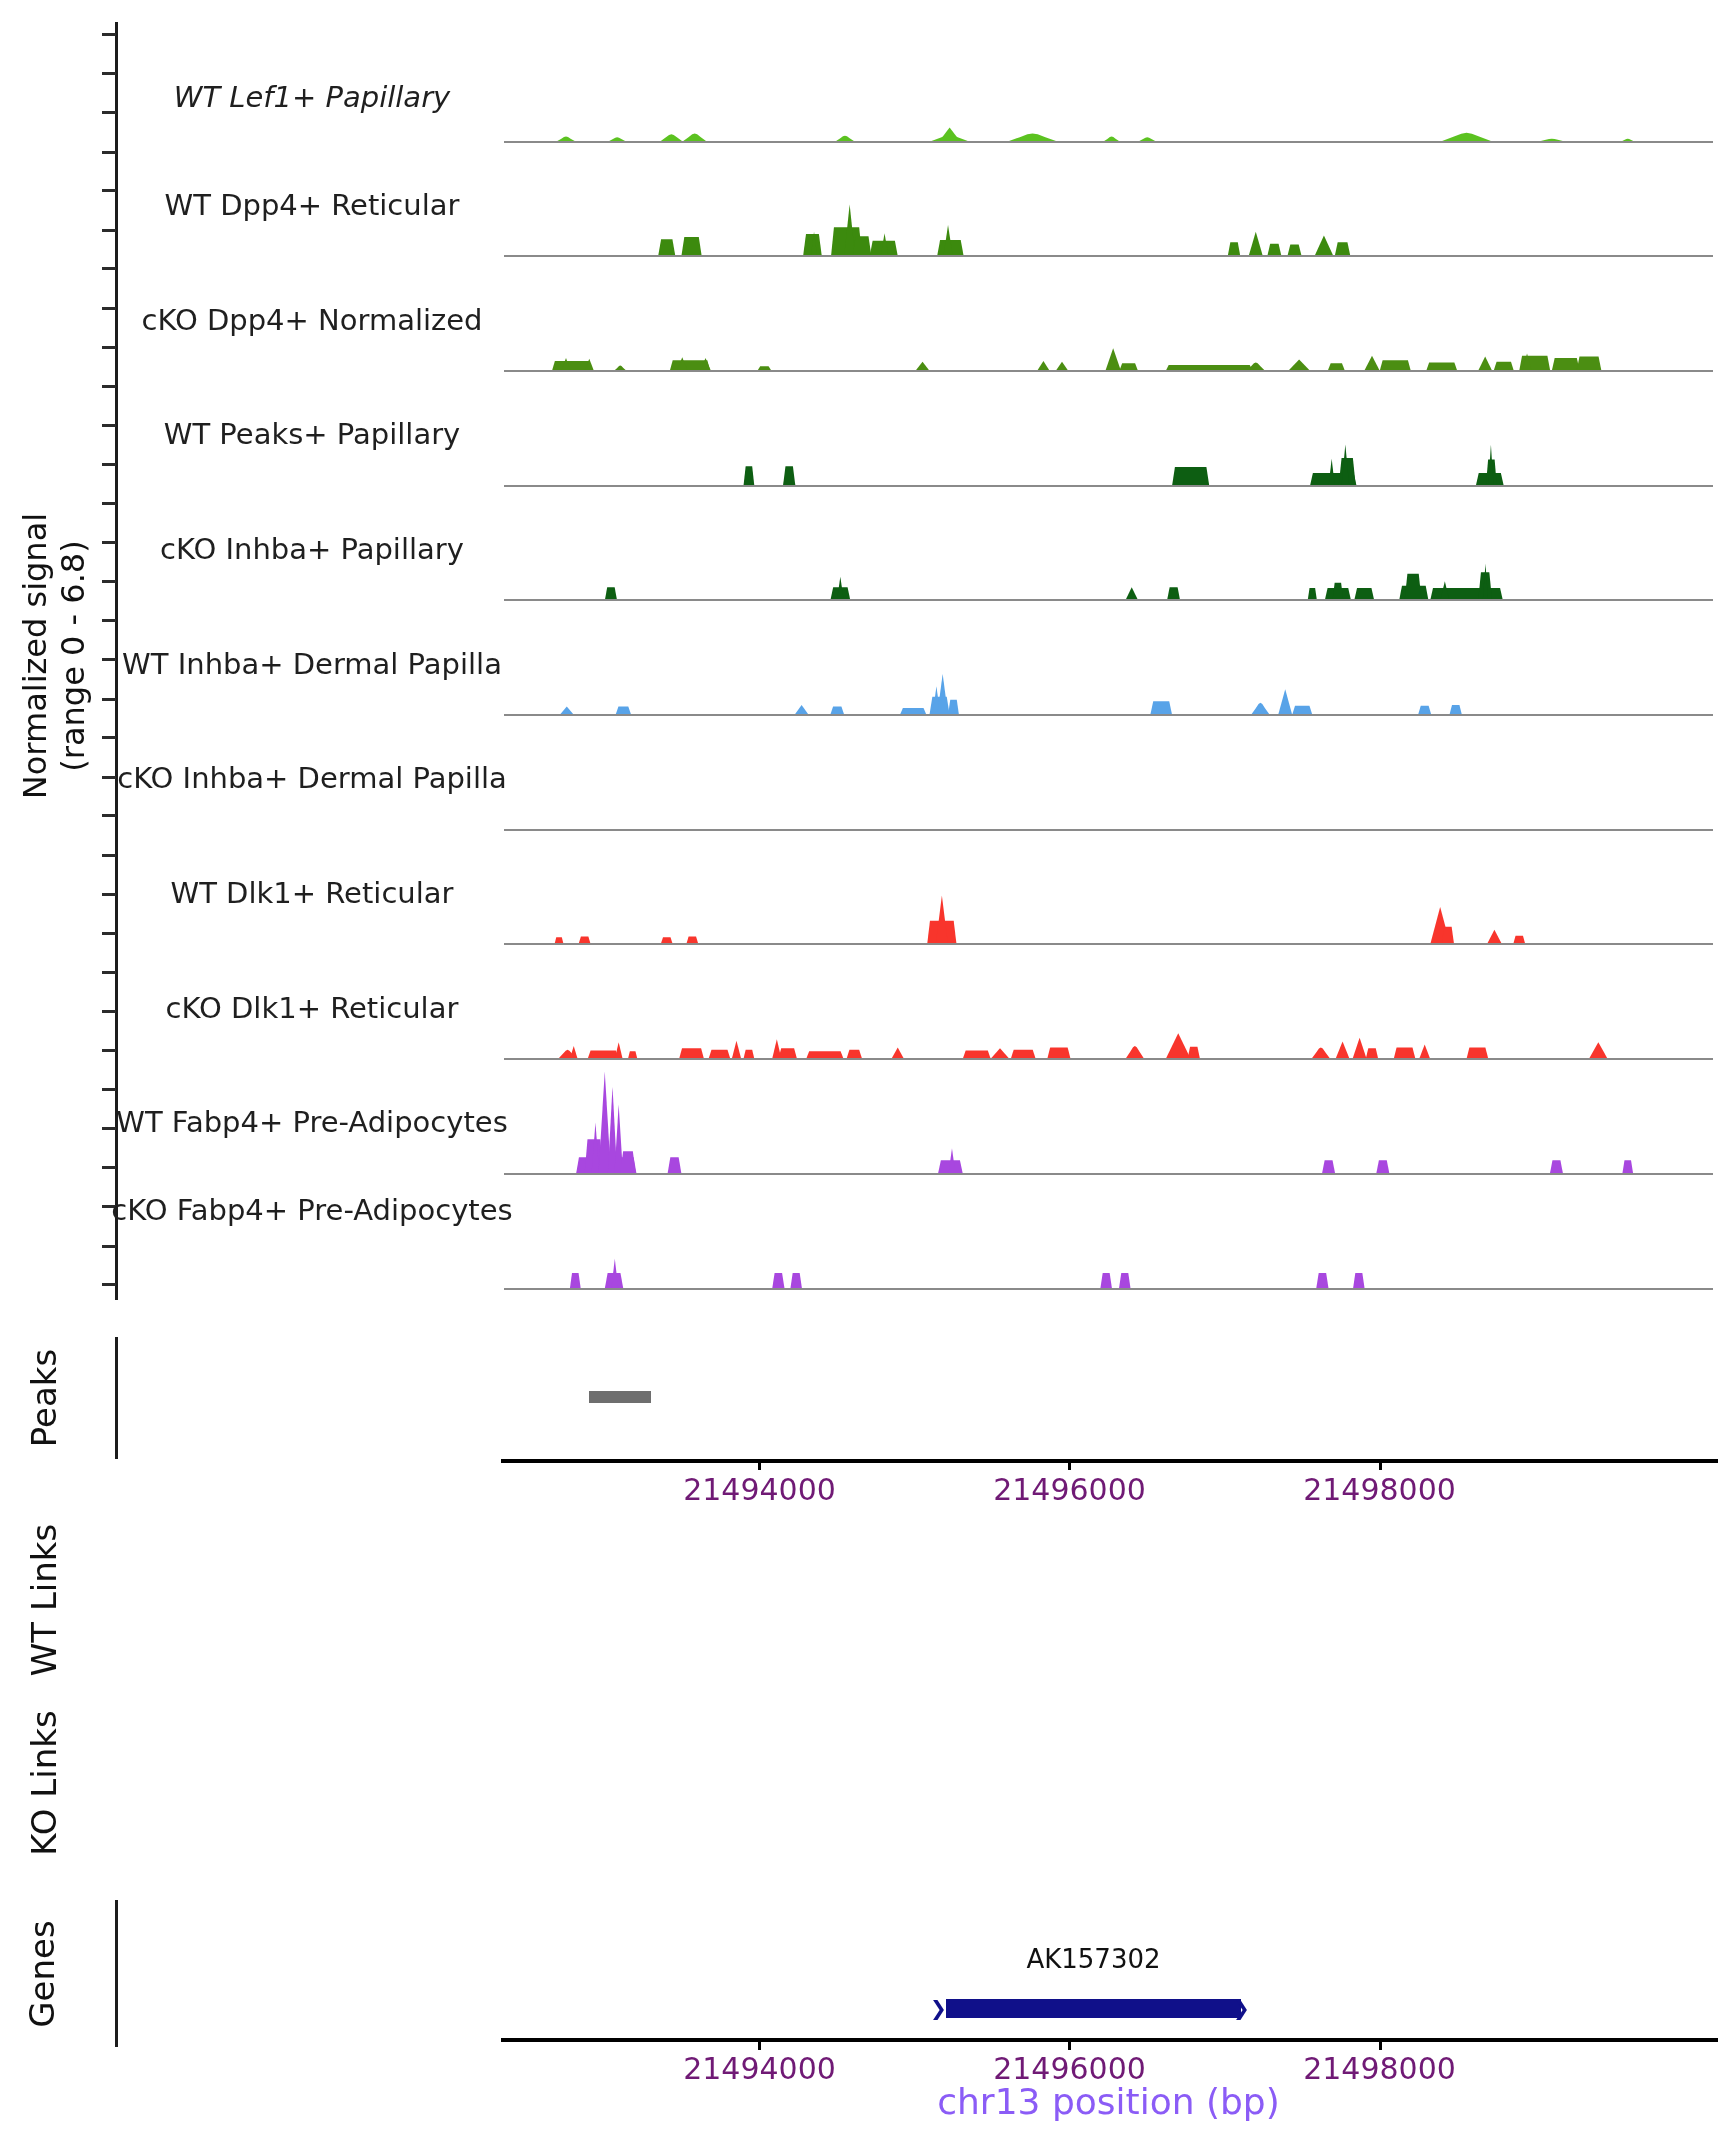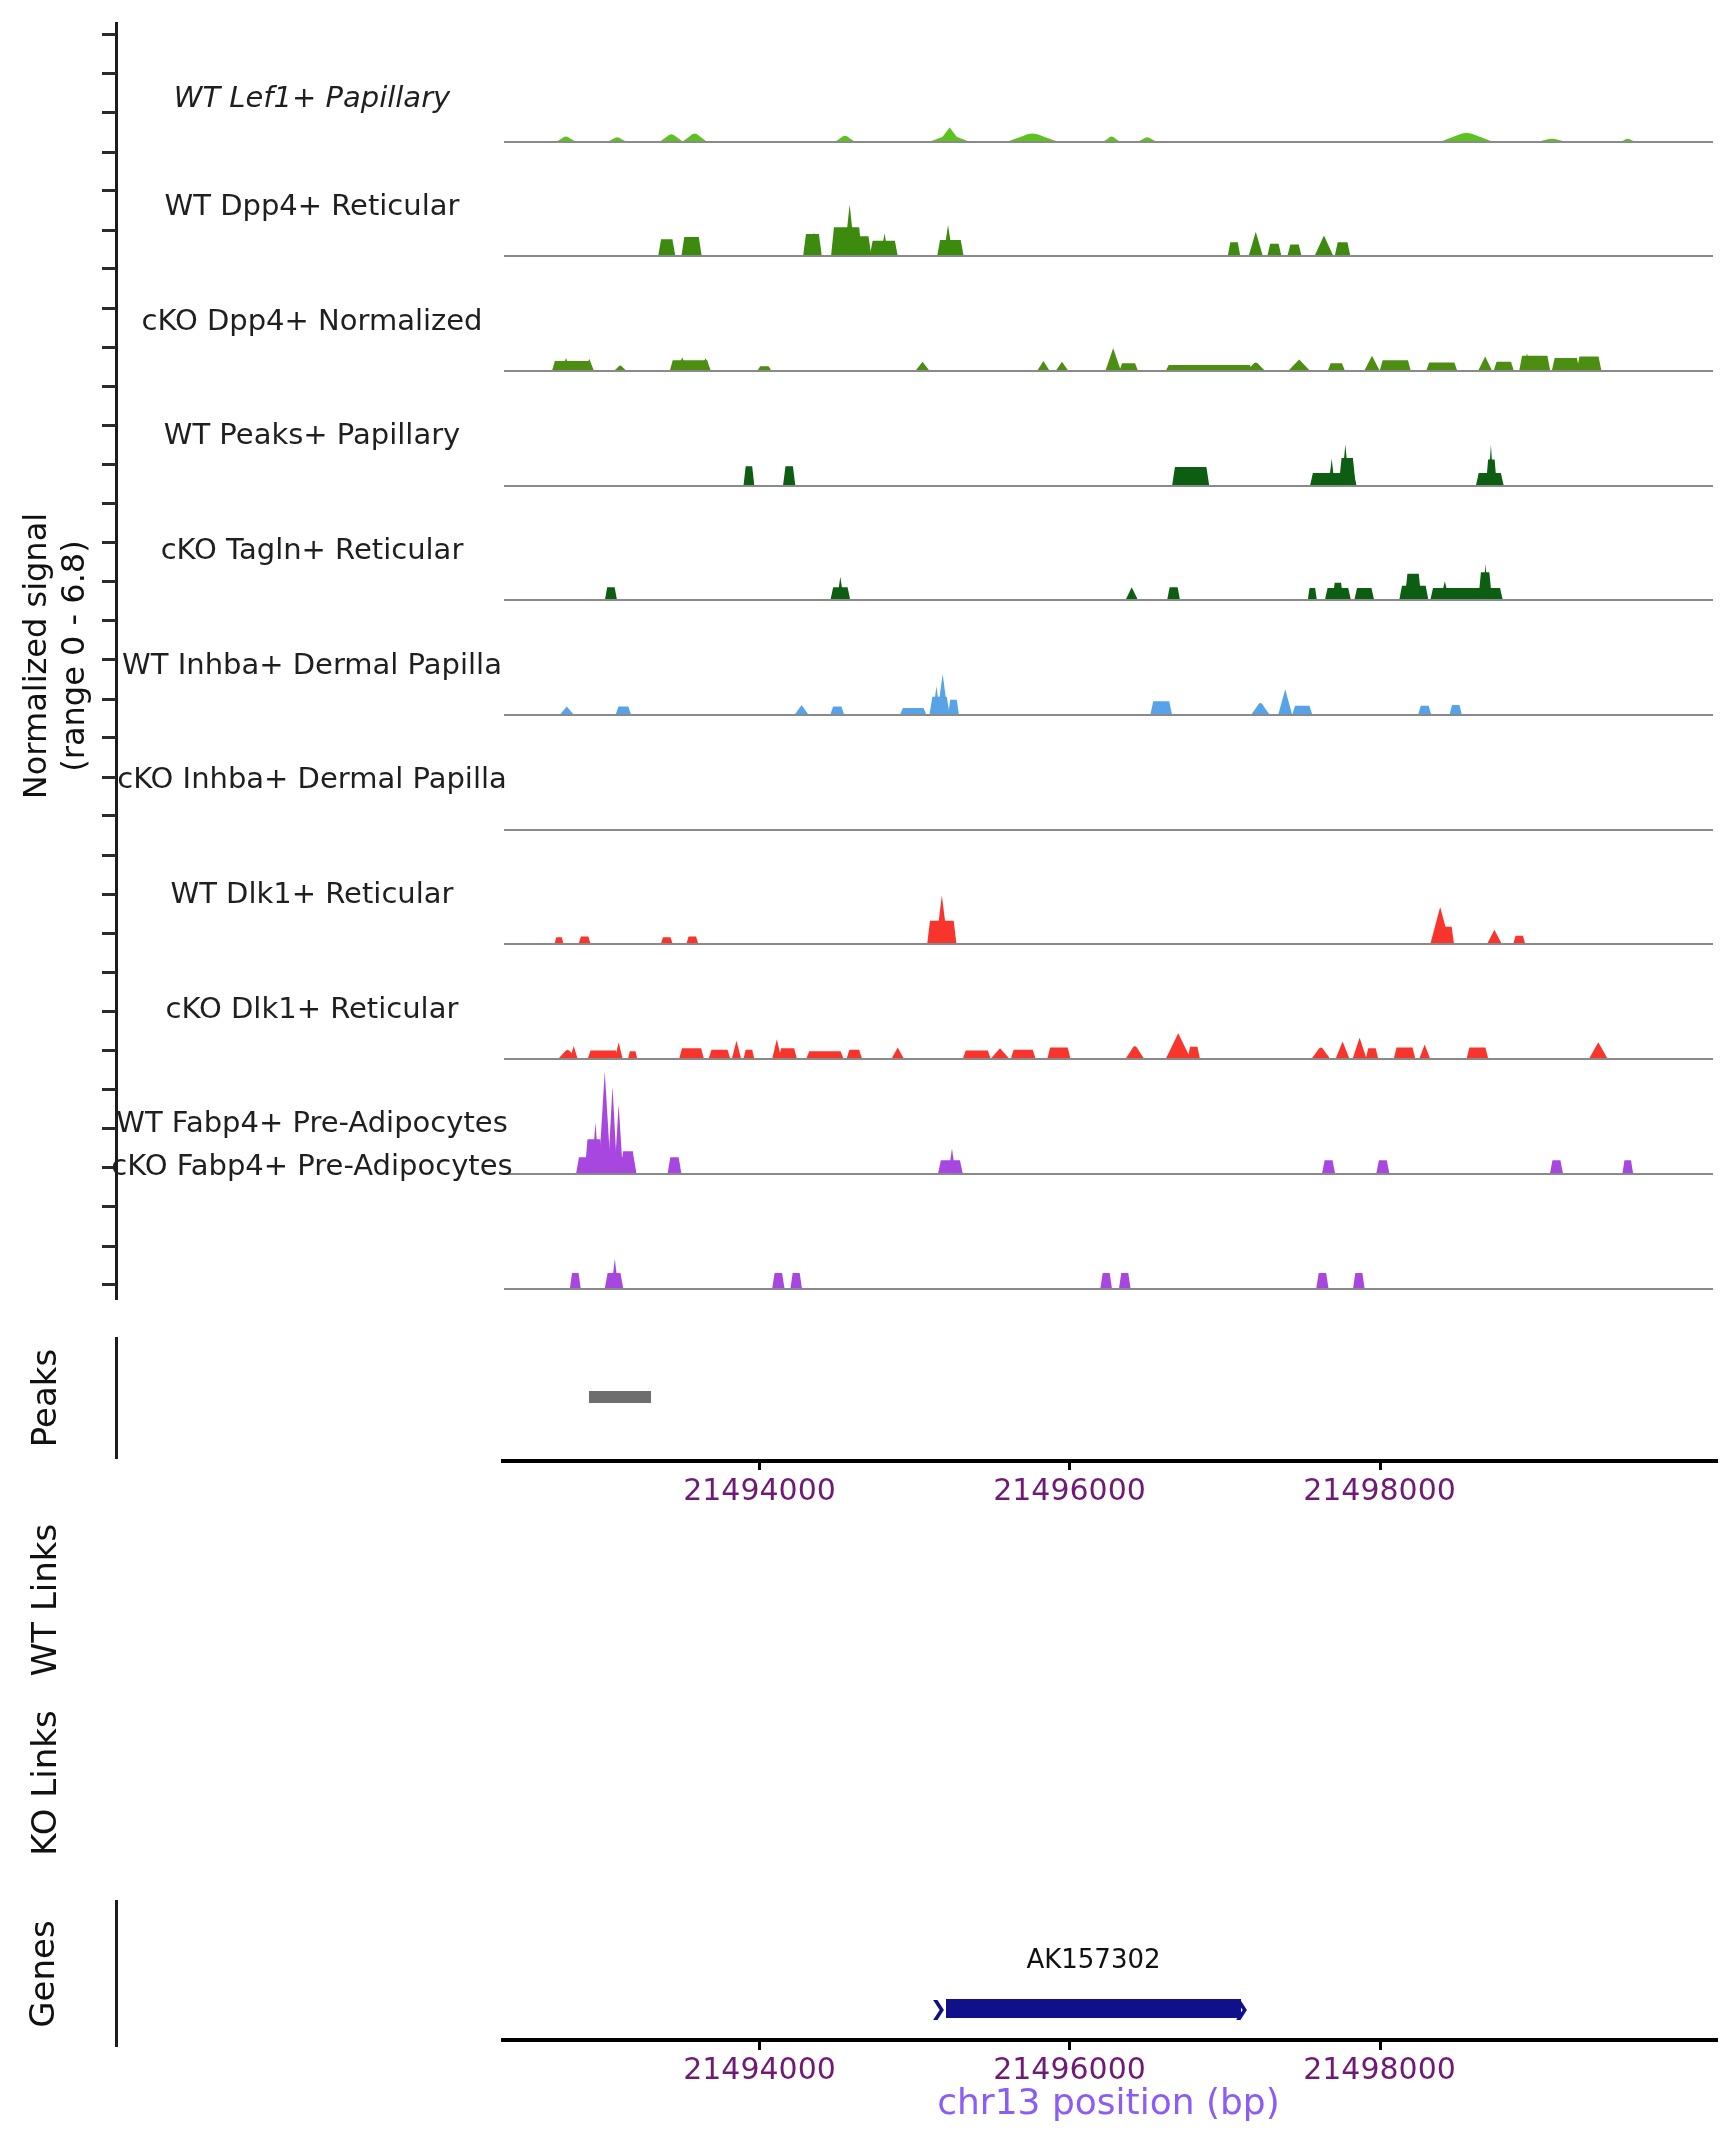"cKO Tagln+ Reticular" div.track-label { text: Tagln+ Reticular -> Inhba+ Papillary }
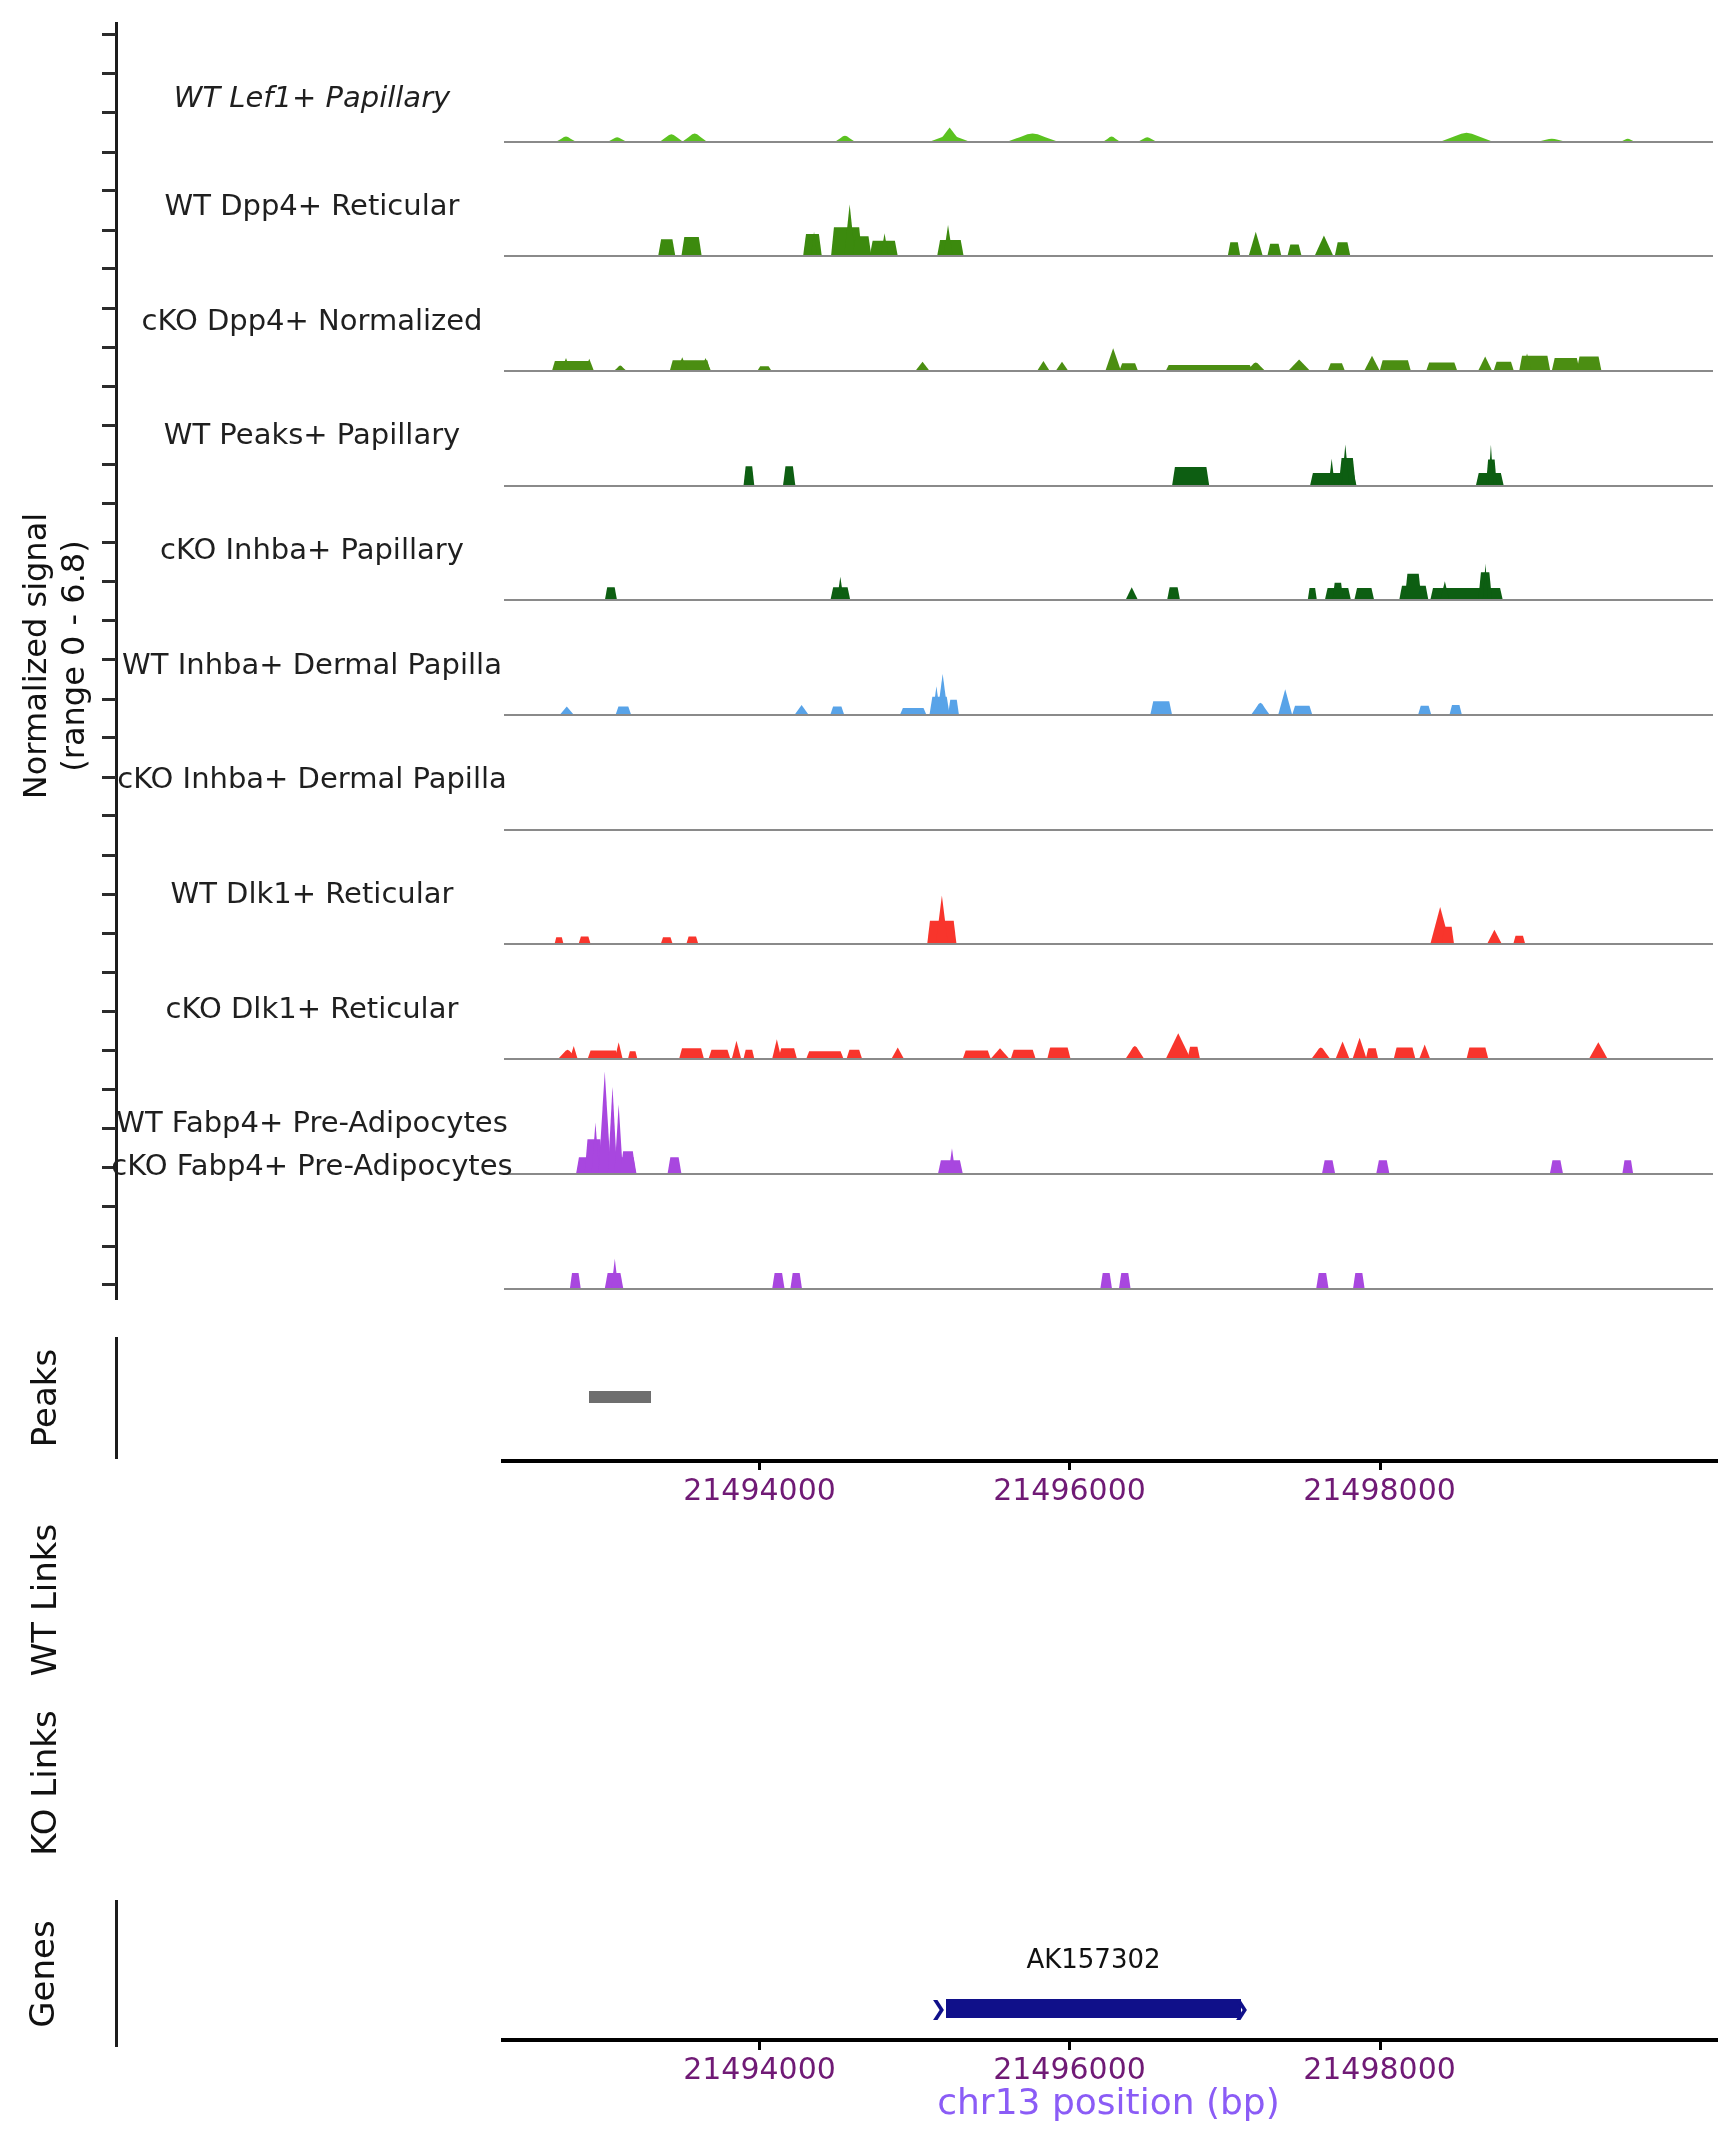"cKO Fabp4+ Pre-Adipocytes" div.track-label { top: 1148px -> 1193px }
